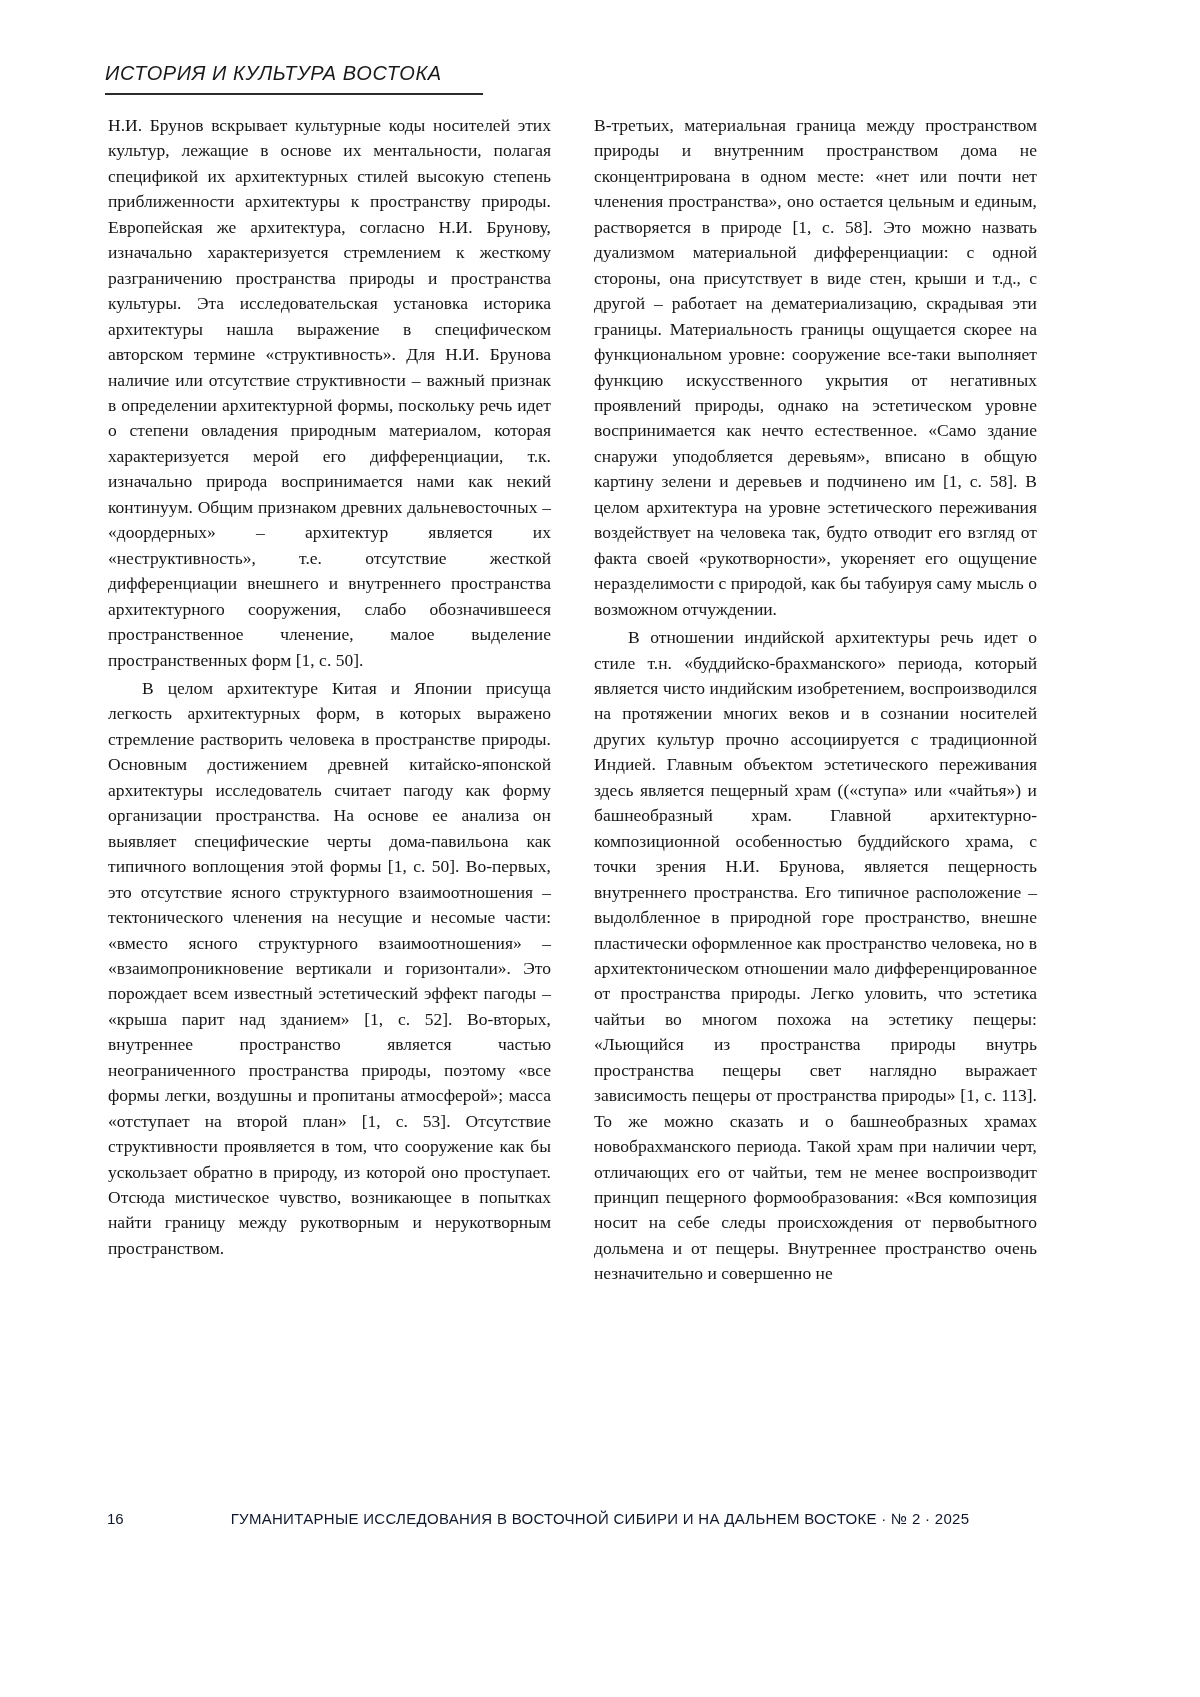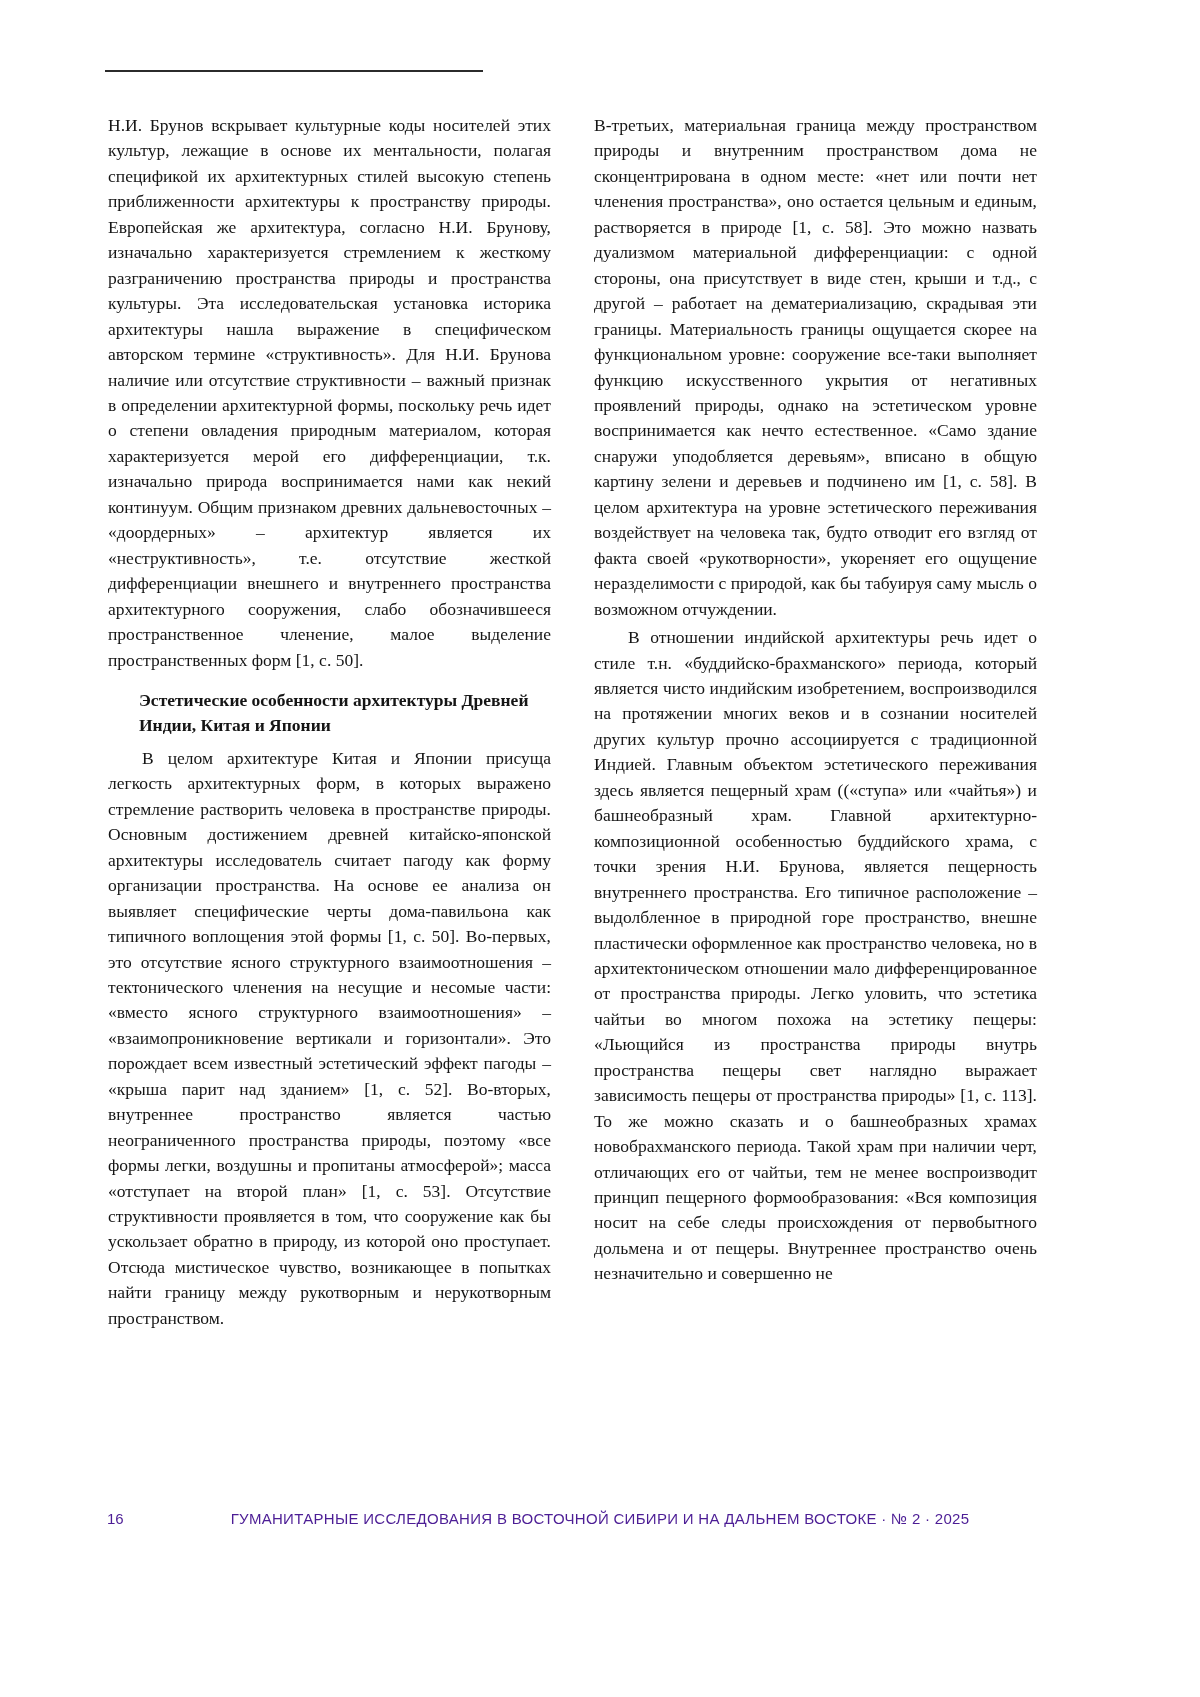"ИСТОРИЯ И КУЛЬТУРА ВОСТОКА" div.rh-title { html: none -> <div>ИСТОРИЯ И КУЛЬТУРА ВОСТОКА</div> }
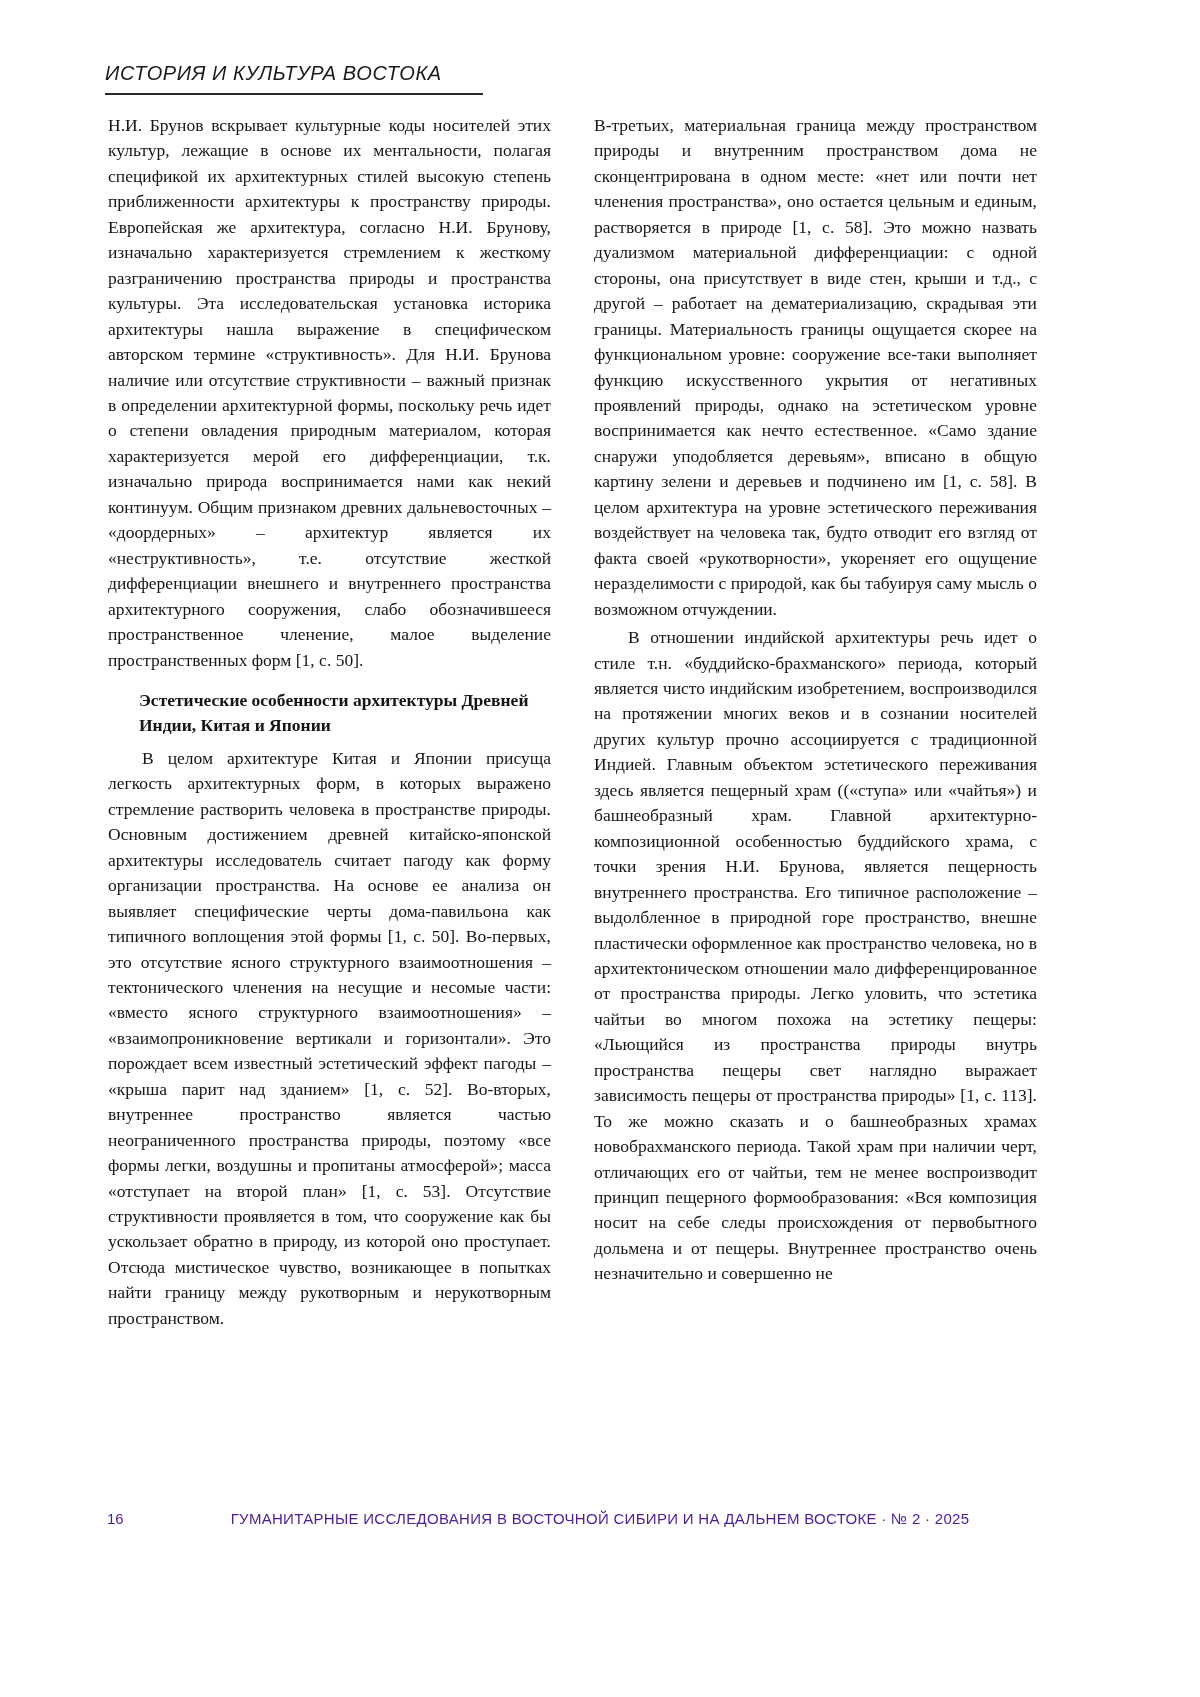"Эстетические особенности архитектуры" h2.section-heading { html: <h2>Эстетические особенности архитектуры Древней Индии, Китая и Японии</h2> -> none }
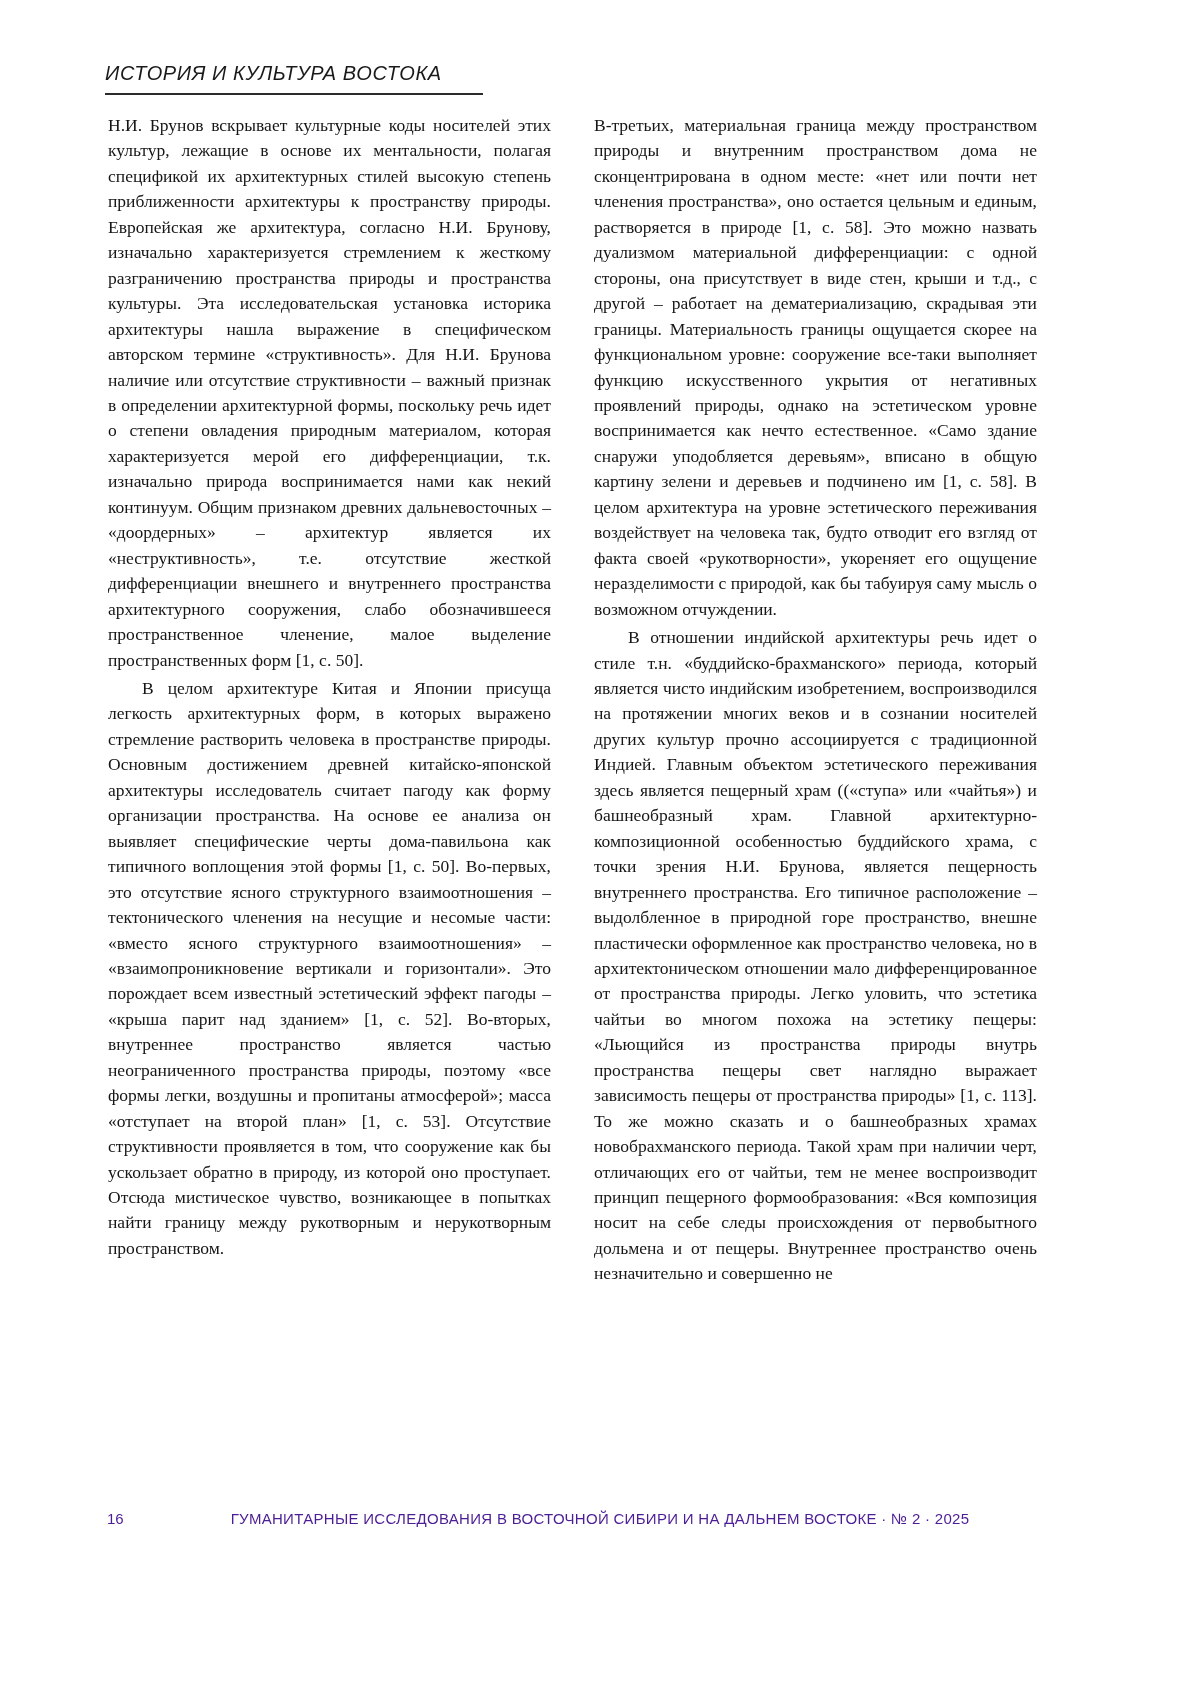"16" .footer { color: #4c1d95 -> #0f172a }
